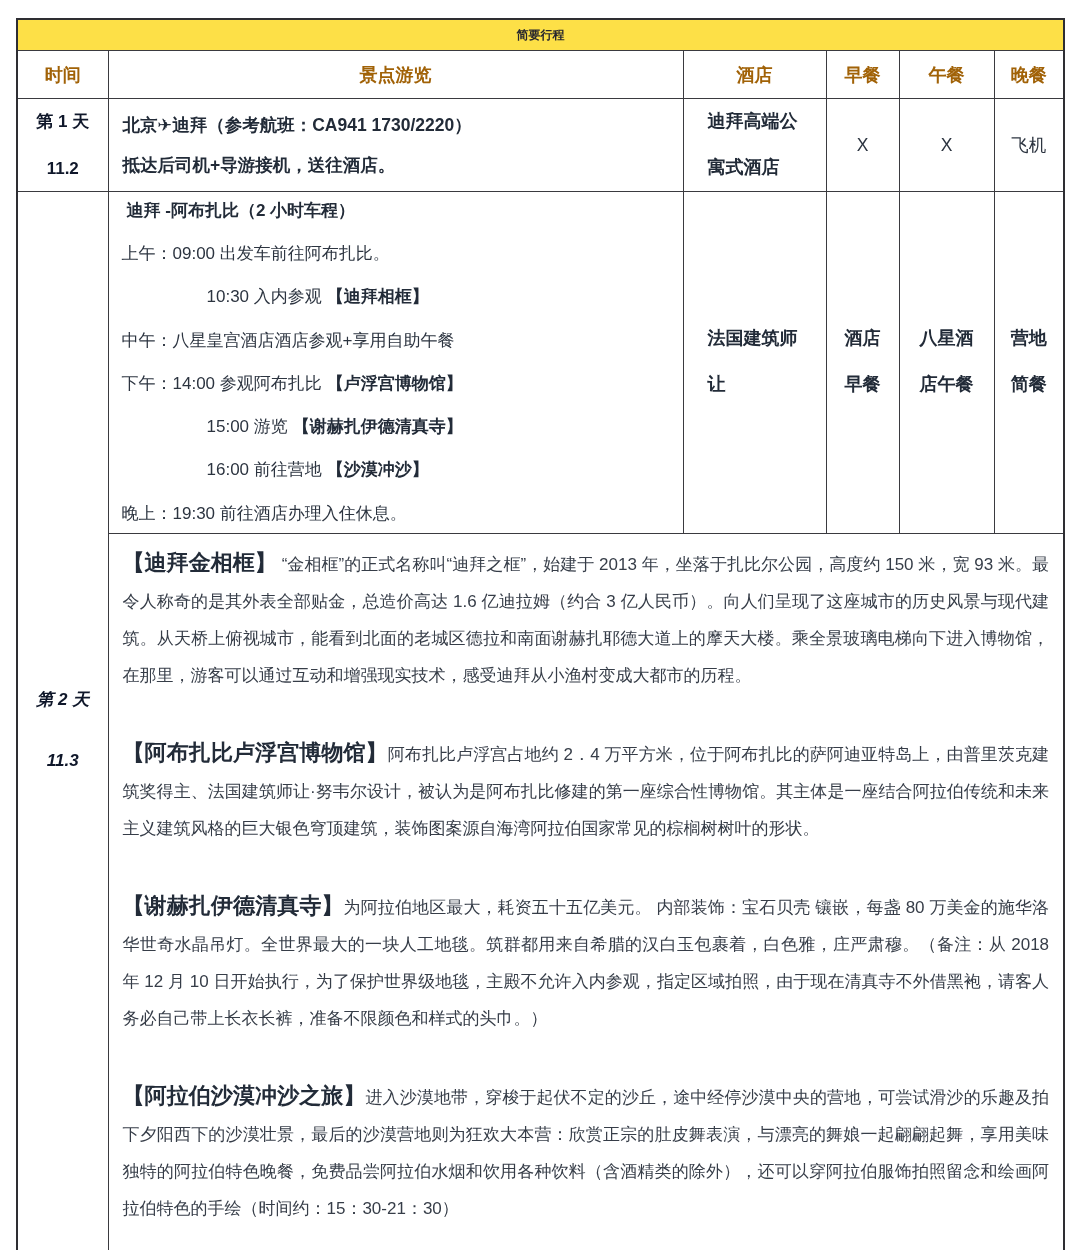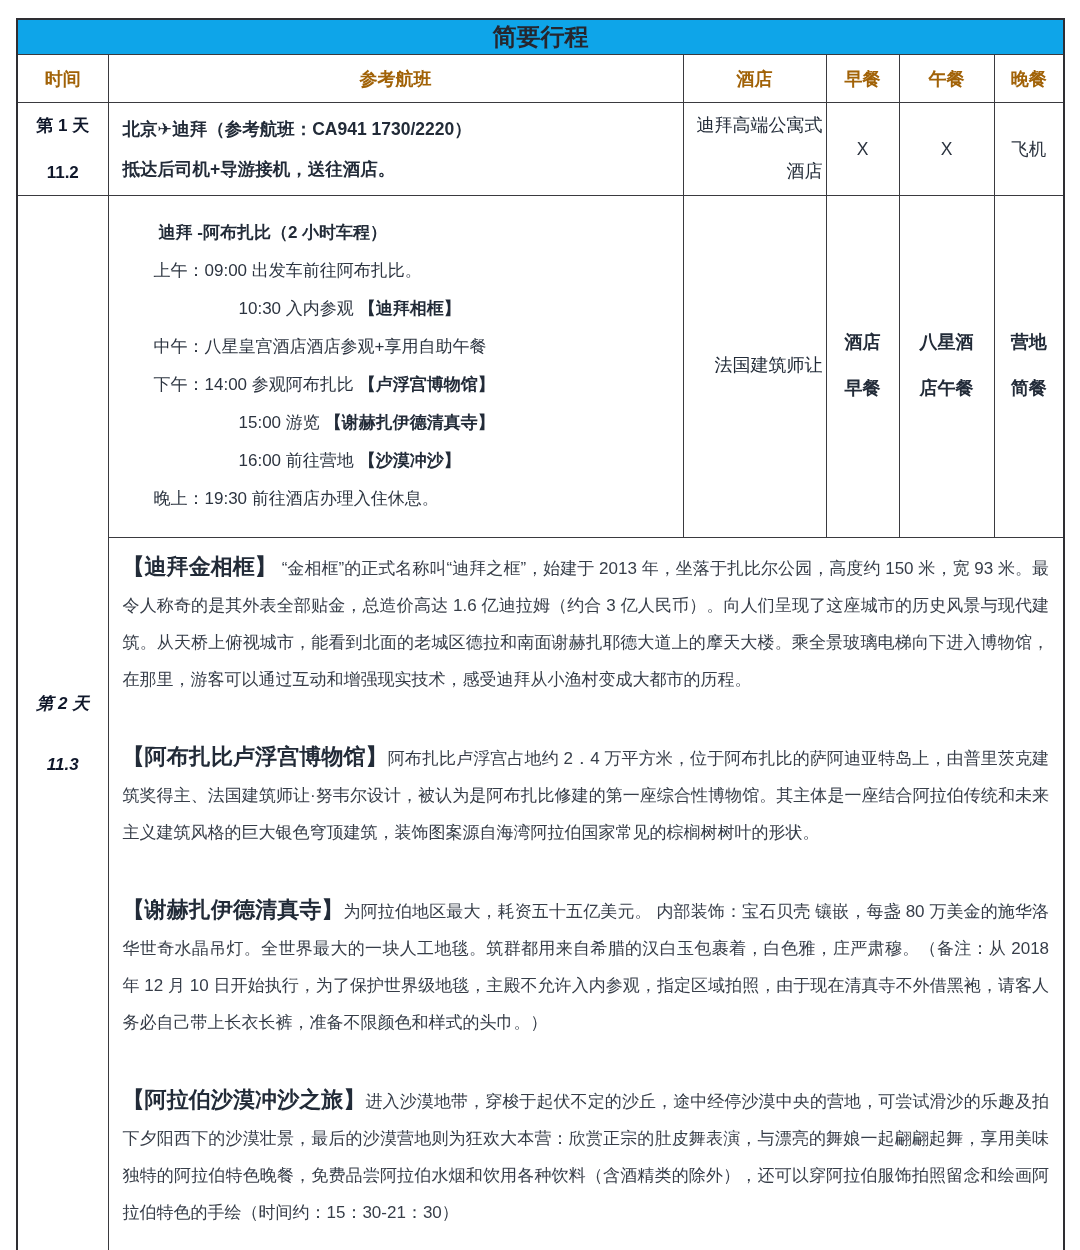"简要行程" .title-cell { background: #0ea5e9 -> #fde047; font-size: 24px -> 12px }
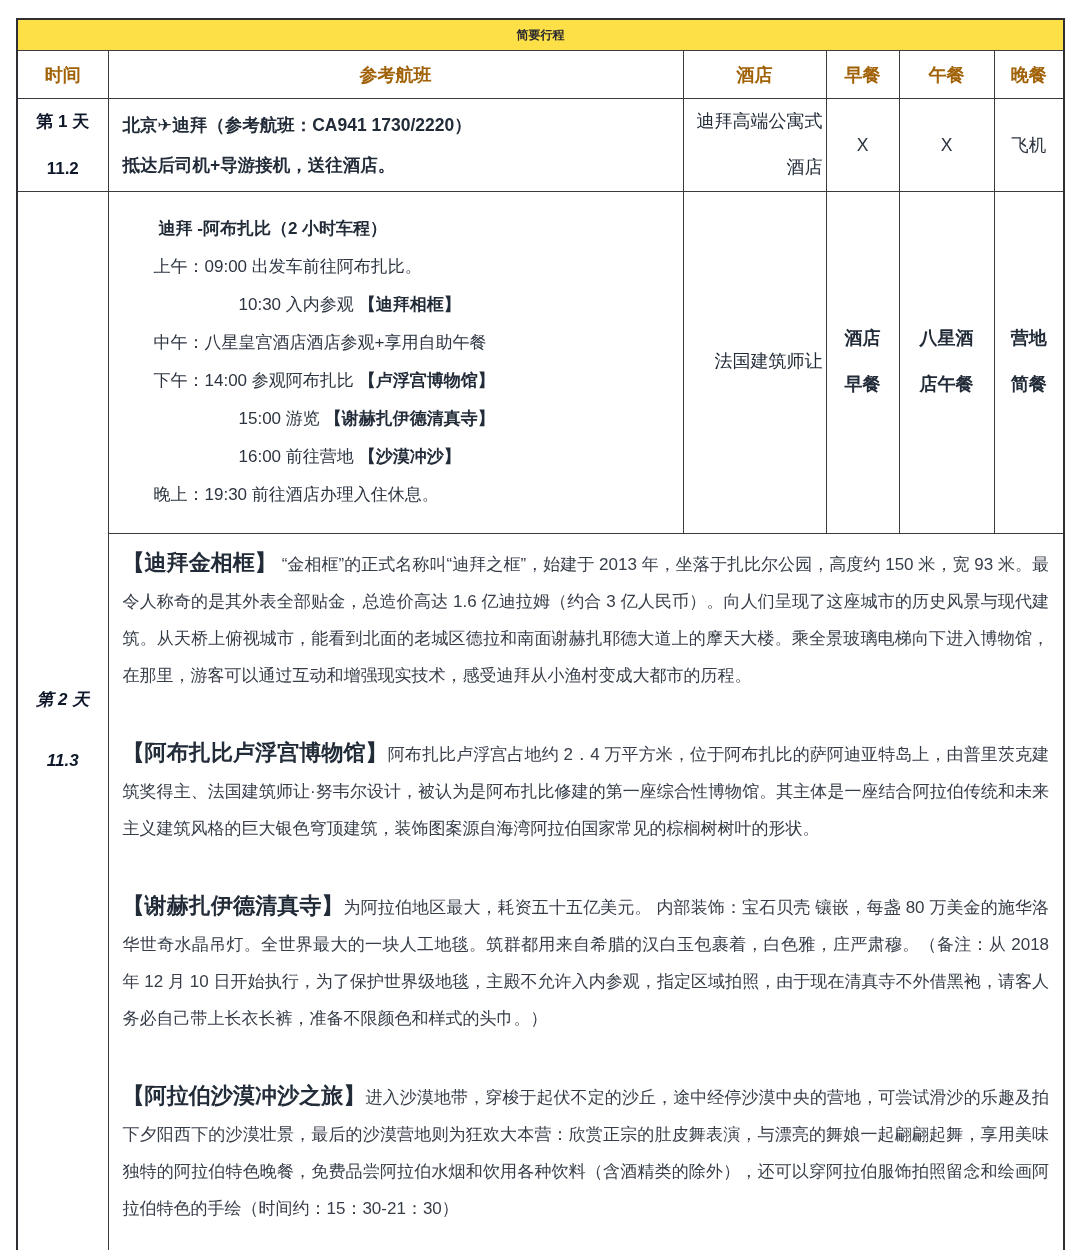"参考航班" td.th { text: 参考航班 -> 景点游览 }
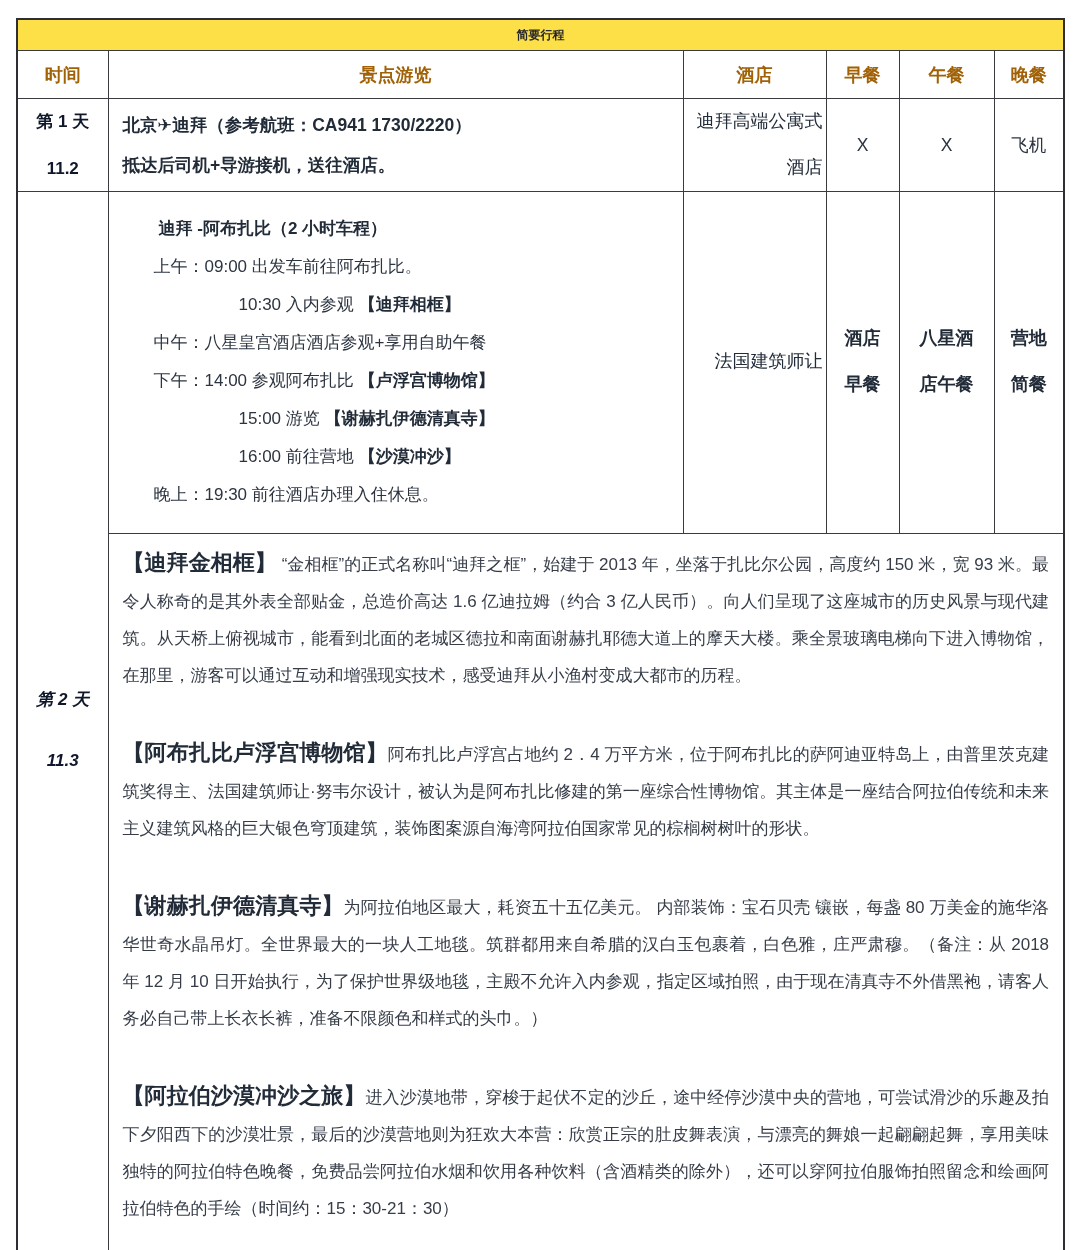"迪拜高端公寓式酒店" .hotel-cell { font-weight: normal -> bold; padding: 0 3px -> 0 24px; text-align: right -> left }
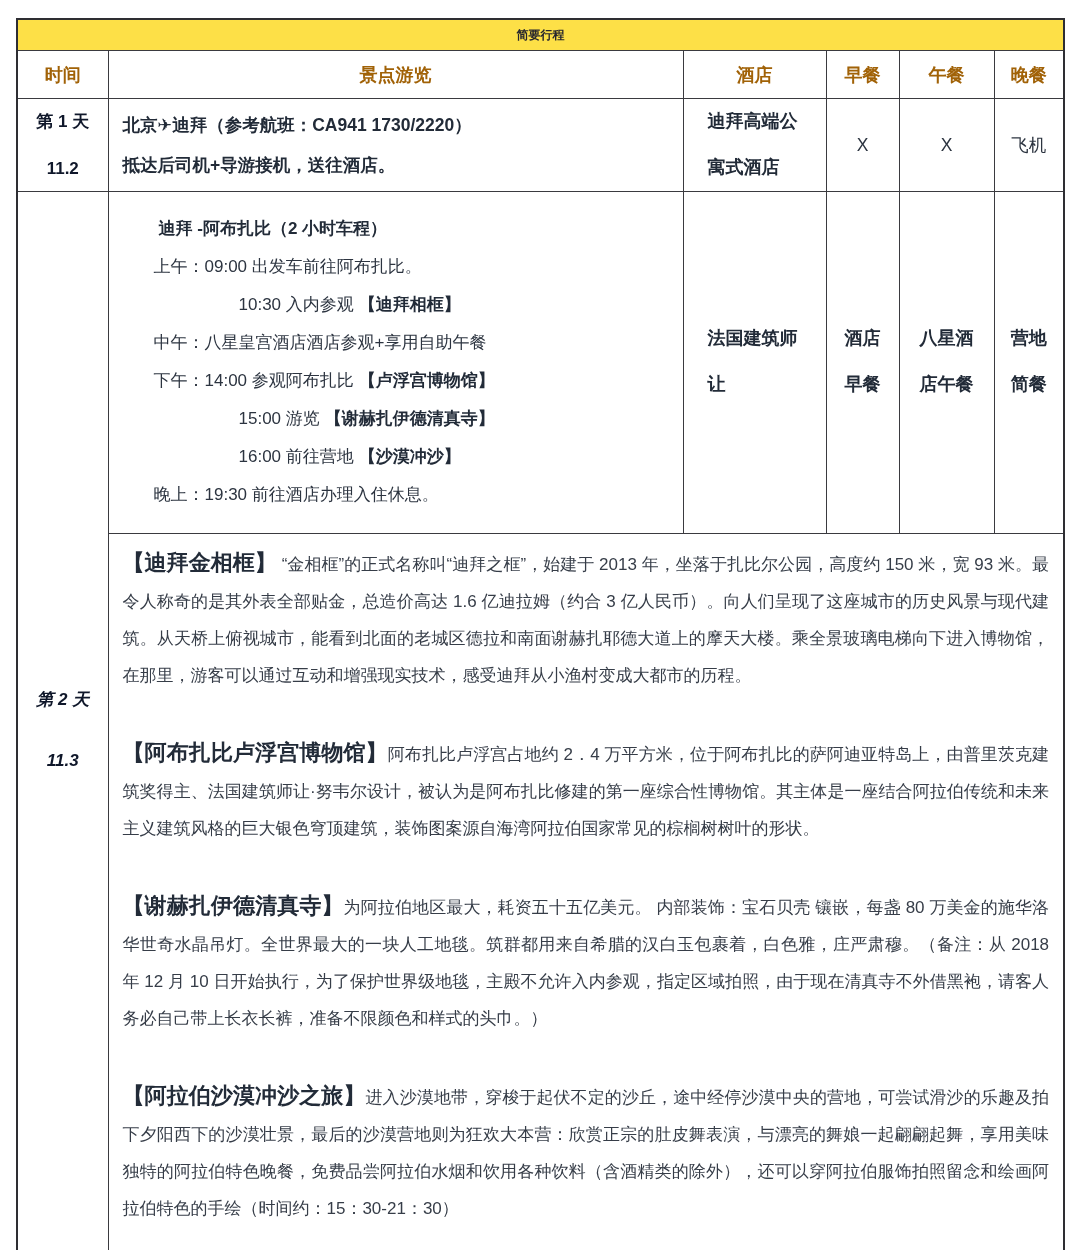"迪拜 -阿布扎比（2 小时车程）" .sched-cell .wrap { justify-content: center -> space-between; margin-left: 32px -> none }
